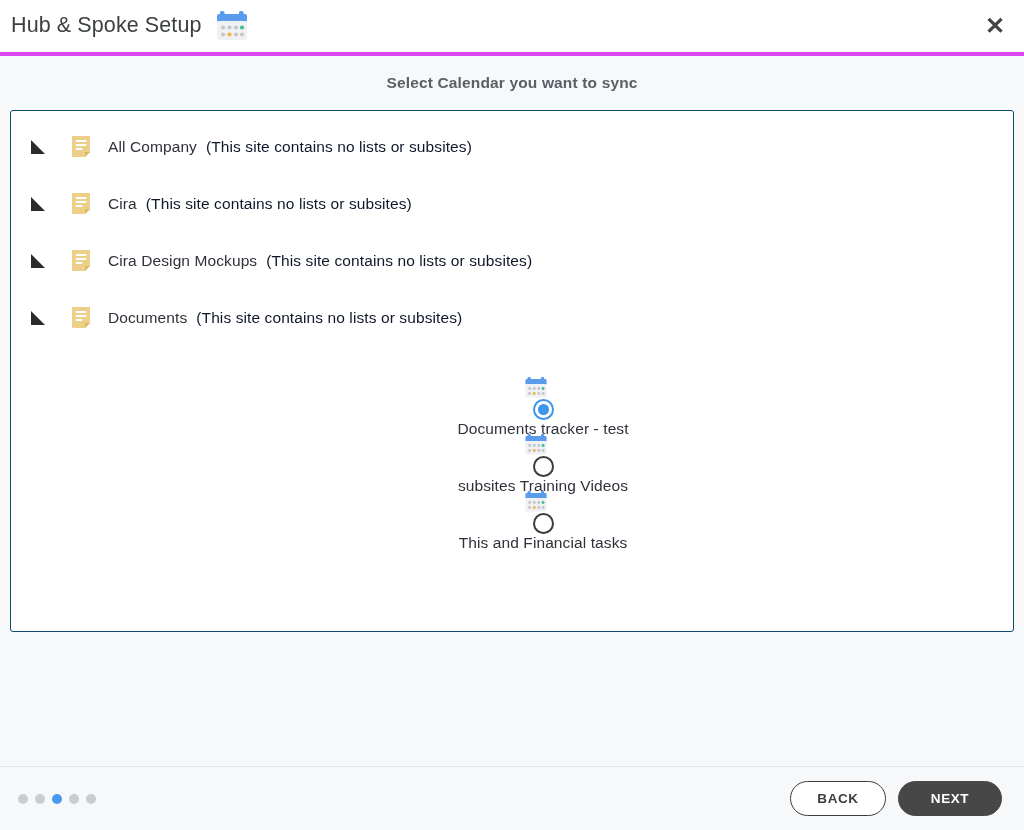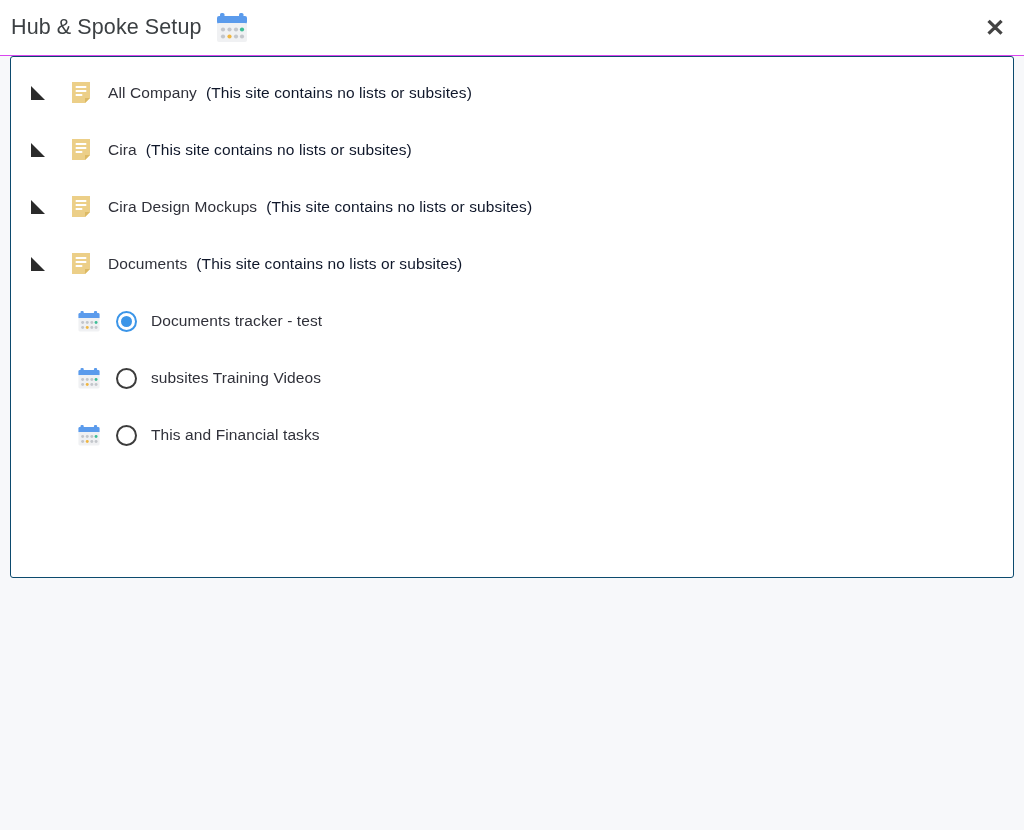"Hub & Spoke Setup" .header { border-bottom: 1px solid #d946ef -> 4px solid #d946ef }
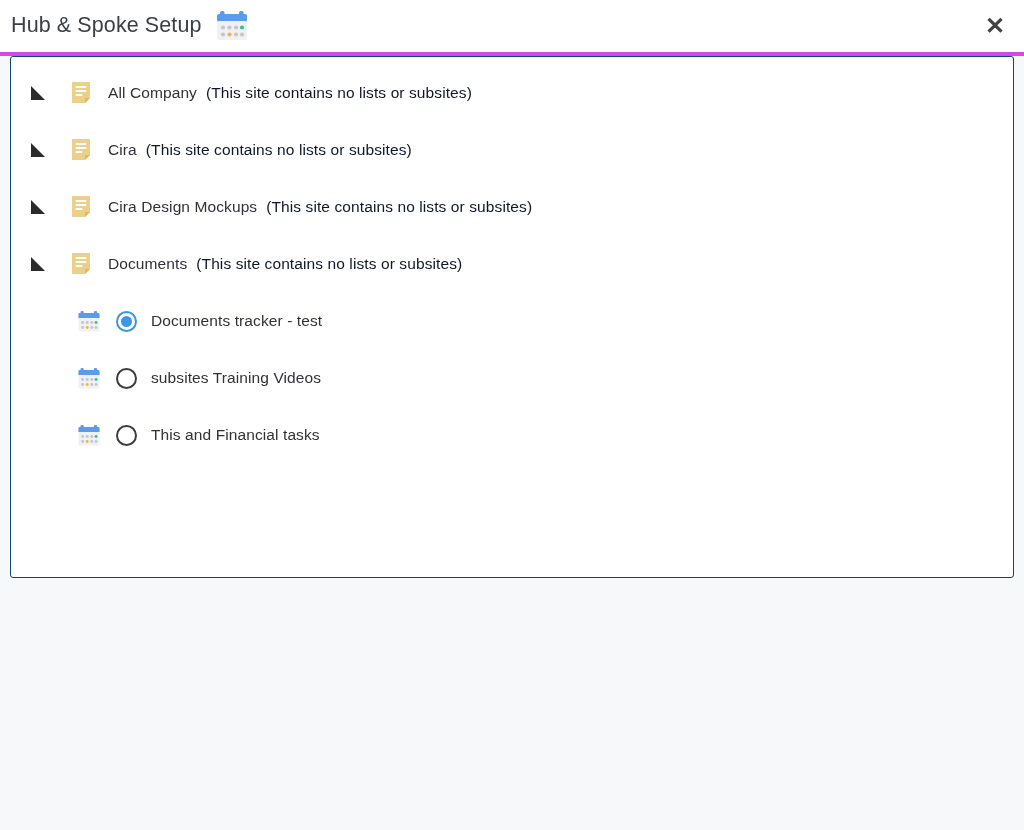"Select Calendar you want to" div.subtitle-bar { html: none -> <div> <div>Select Calendar you want to sync</div> </div> }
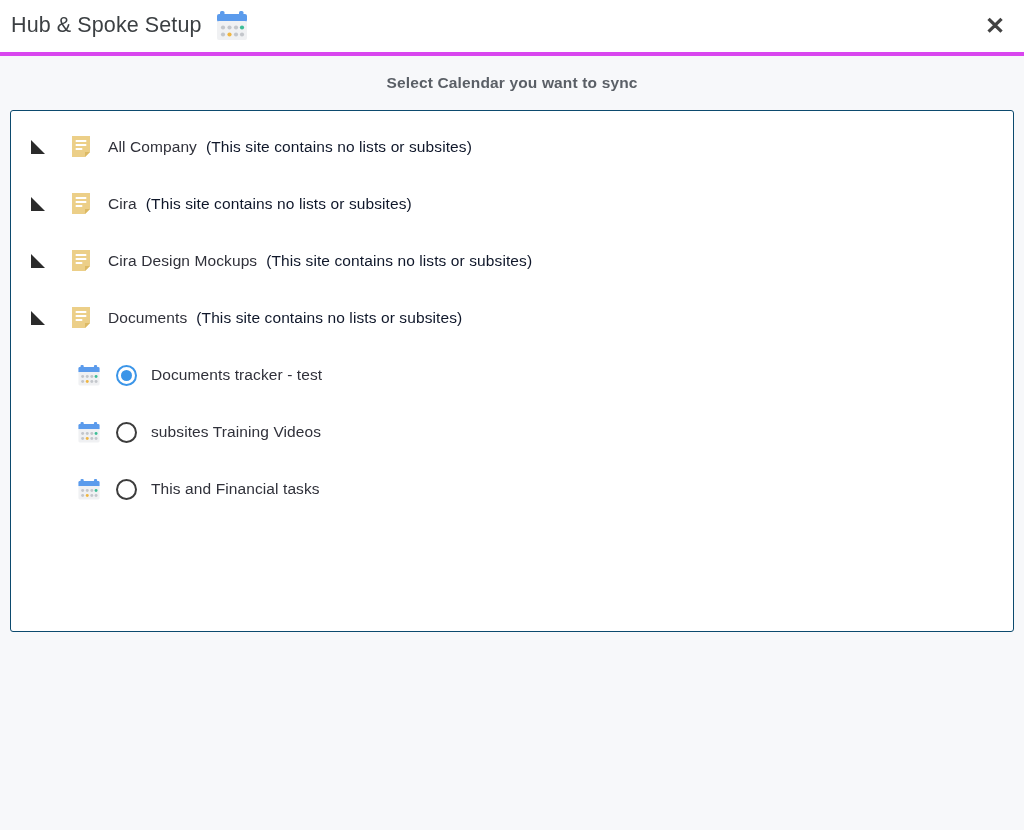"Documents tracker - test" .tree-row.child { flex-direction: none -> column }
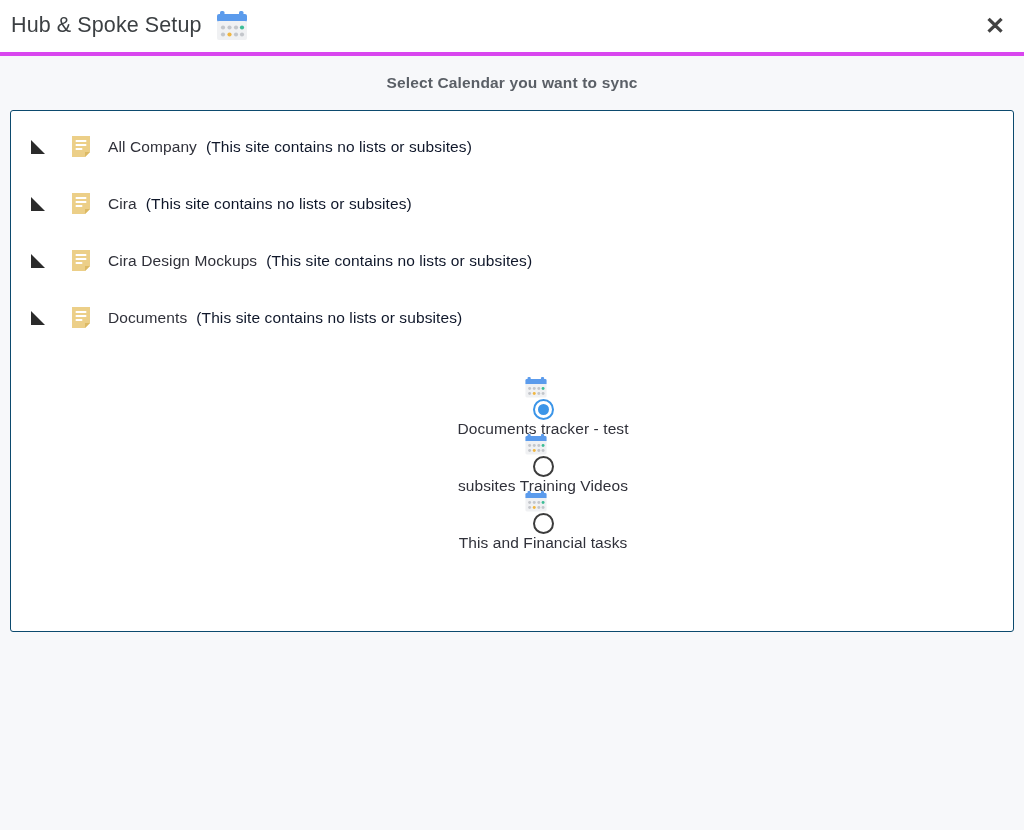"BACK" div.footer { html: none -> <div> <div> <div></div> <div></div> <div></div> <div></div> <div></div> </div> <div></div> <div>BACK</div> <div>NEXT</div> </div> }
